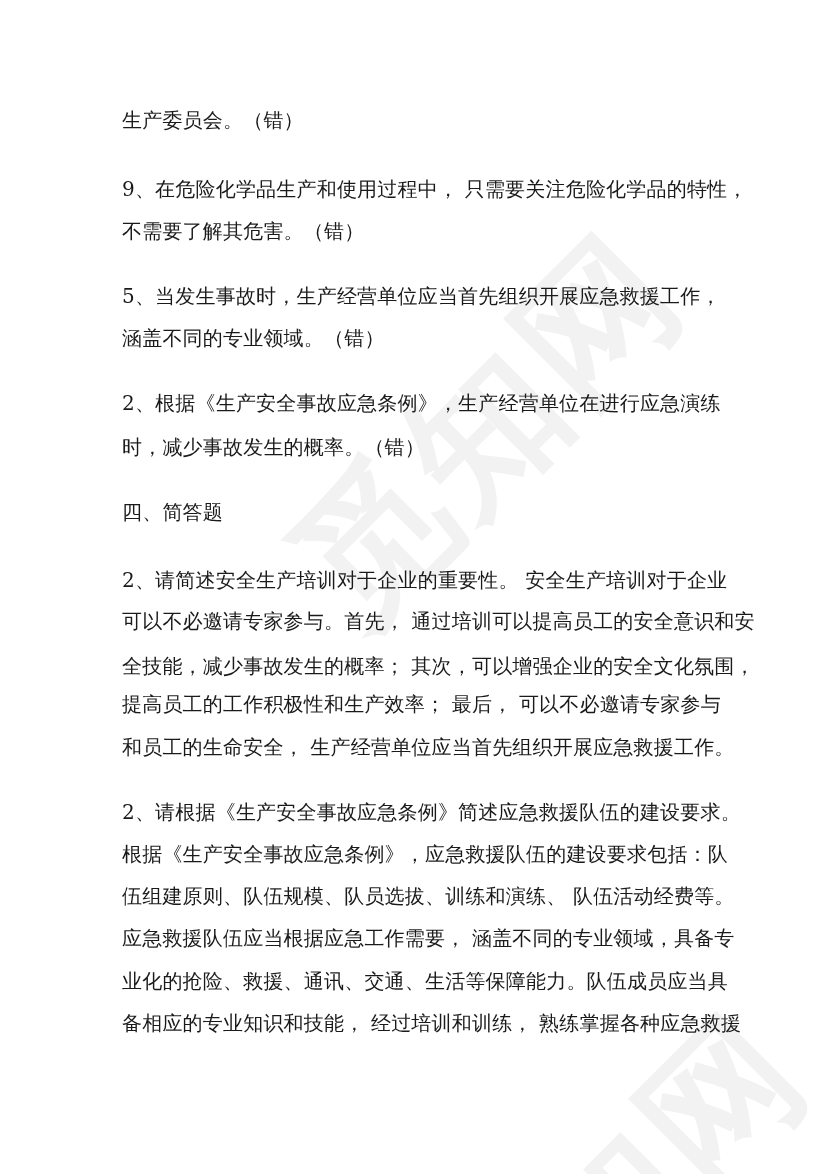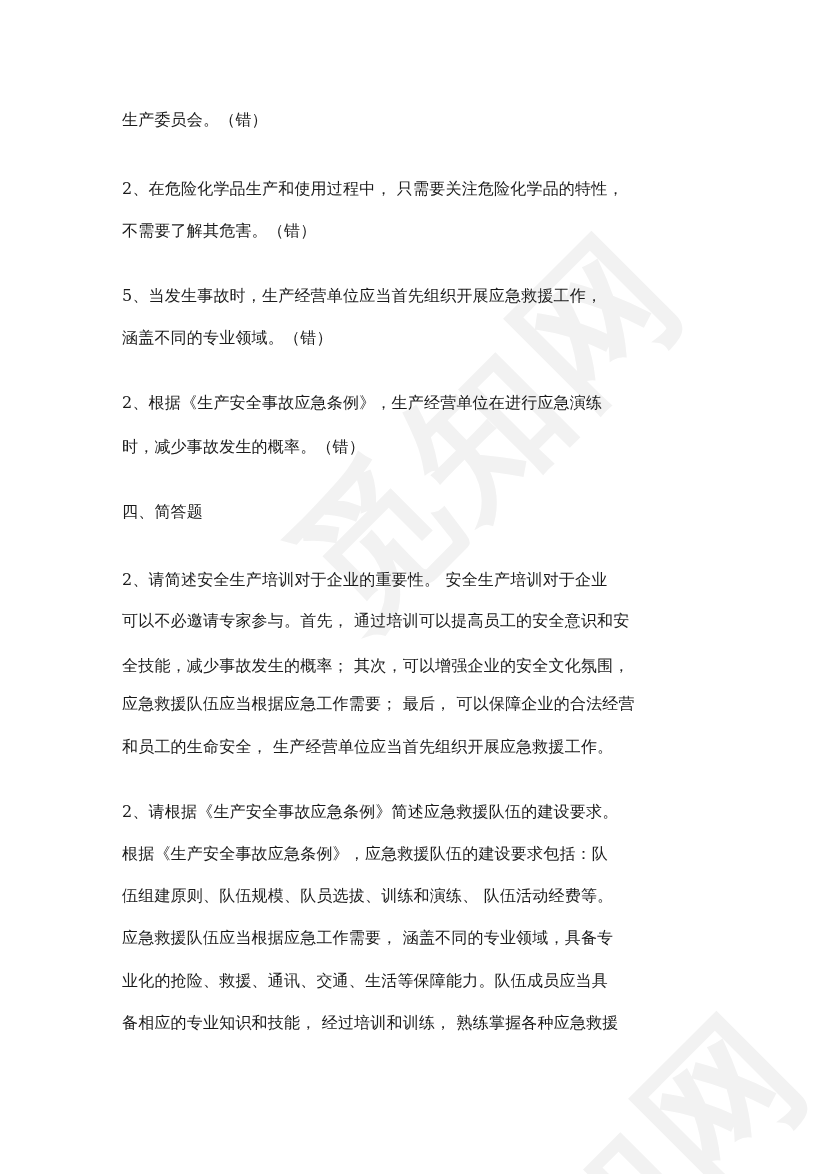"生产委员会。（错）" .line { font-size: 16px -> 20px }
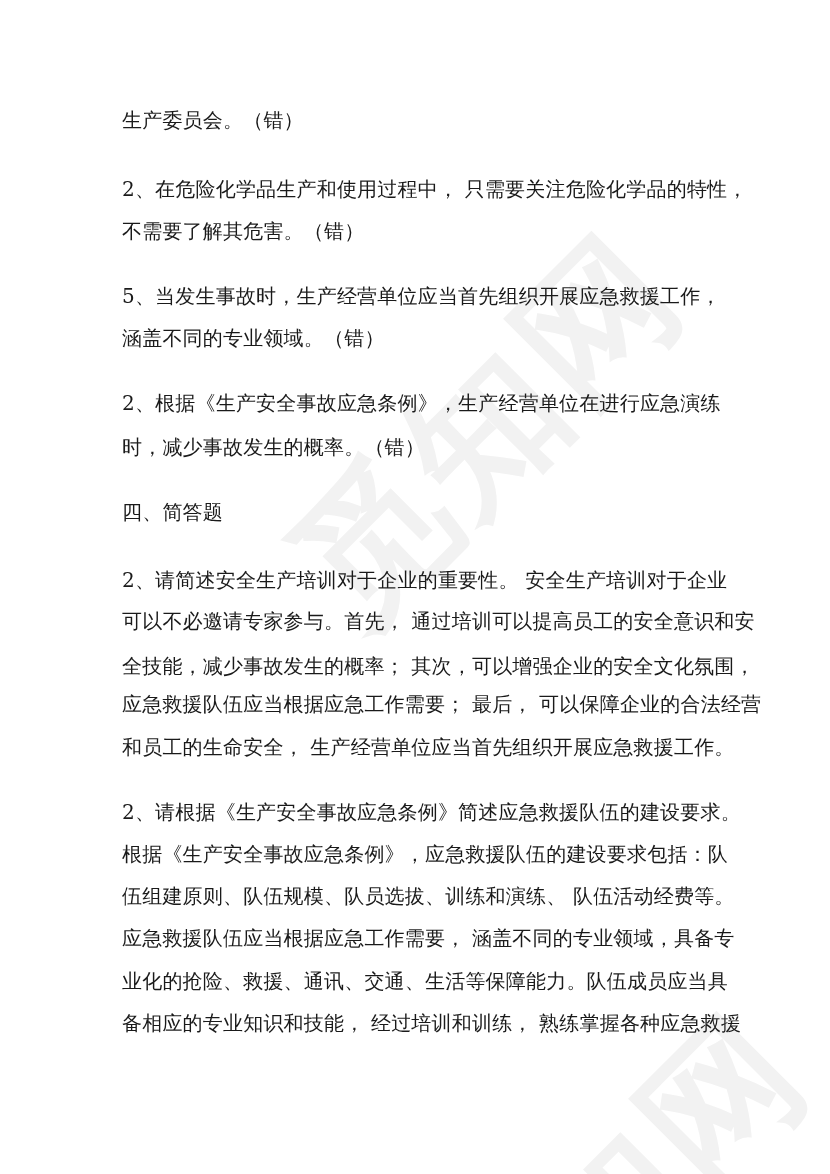"2、在危险化学品生产和使用过程中， 只需要关注危险化学品的特性，" div.line { text: 2 -> 9 }
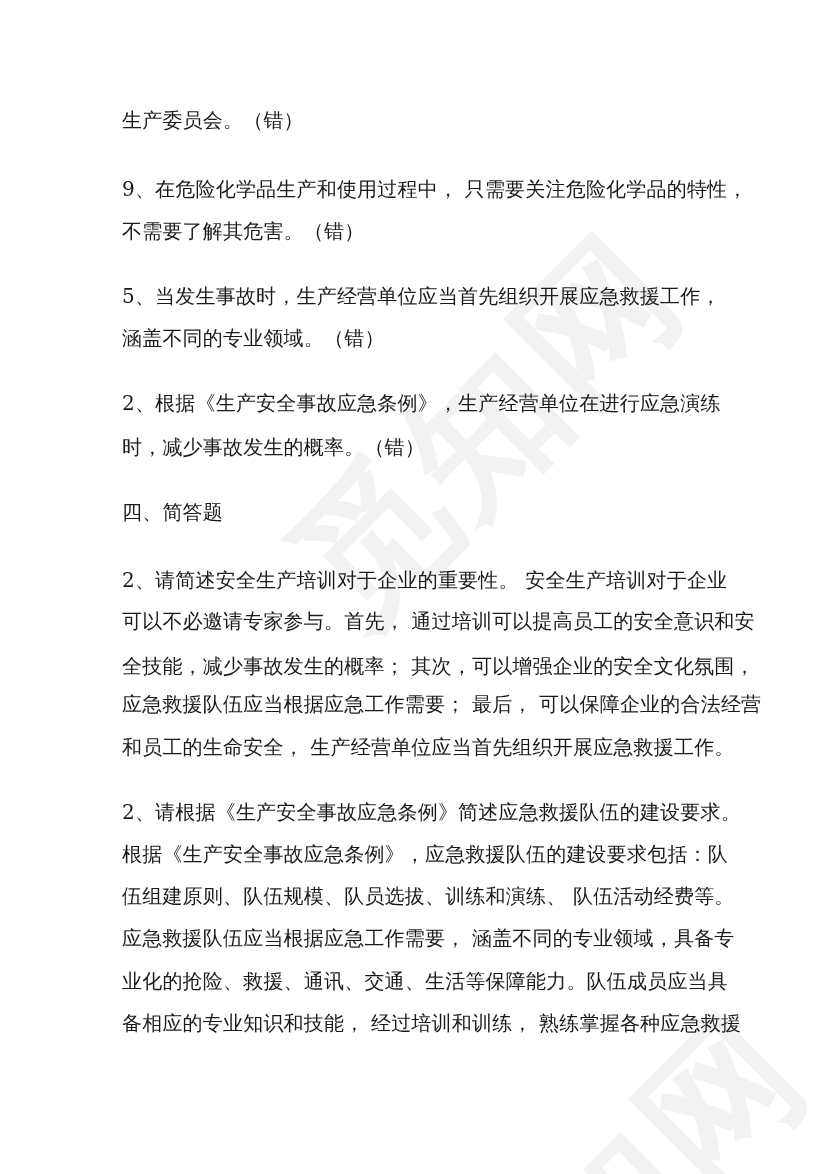"应急救援队伍应当根据应急工作需要； 最后， 可以保障企业的合法经营" div.line { text: 应急救援队伍应当根据应急工作需要；   最后，  可以保障企业的合法经营 -> 提高员工的工作积极性和生产效率；   最后，  可以不必邀请专家参与 }
